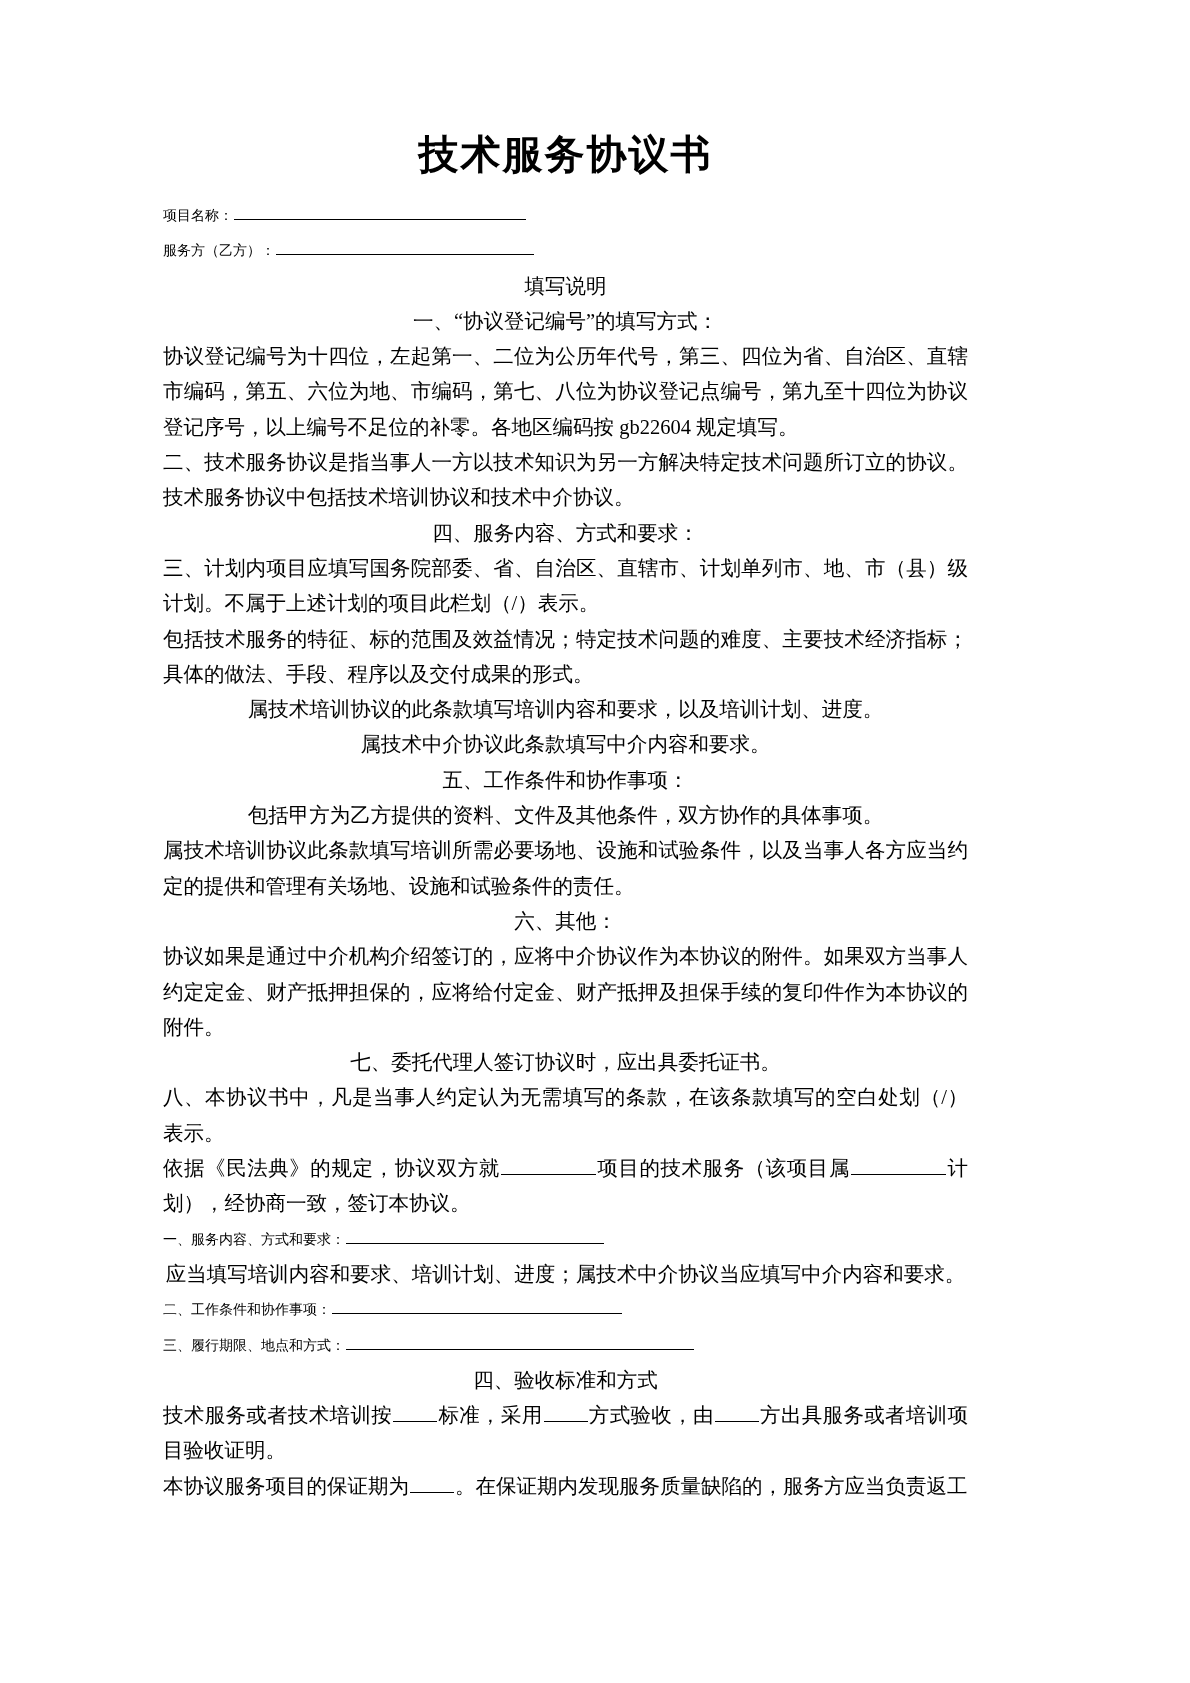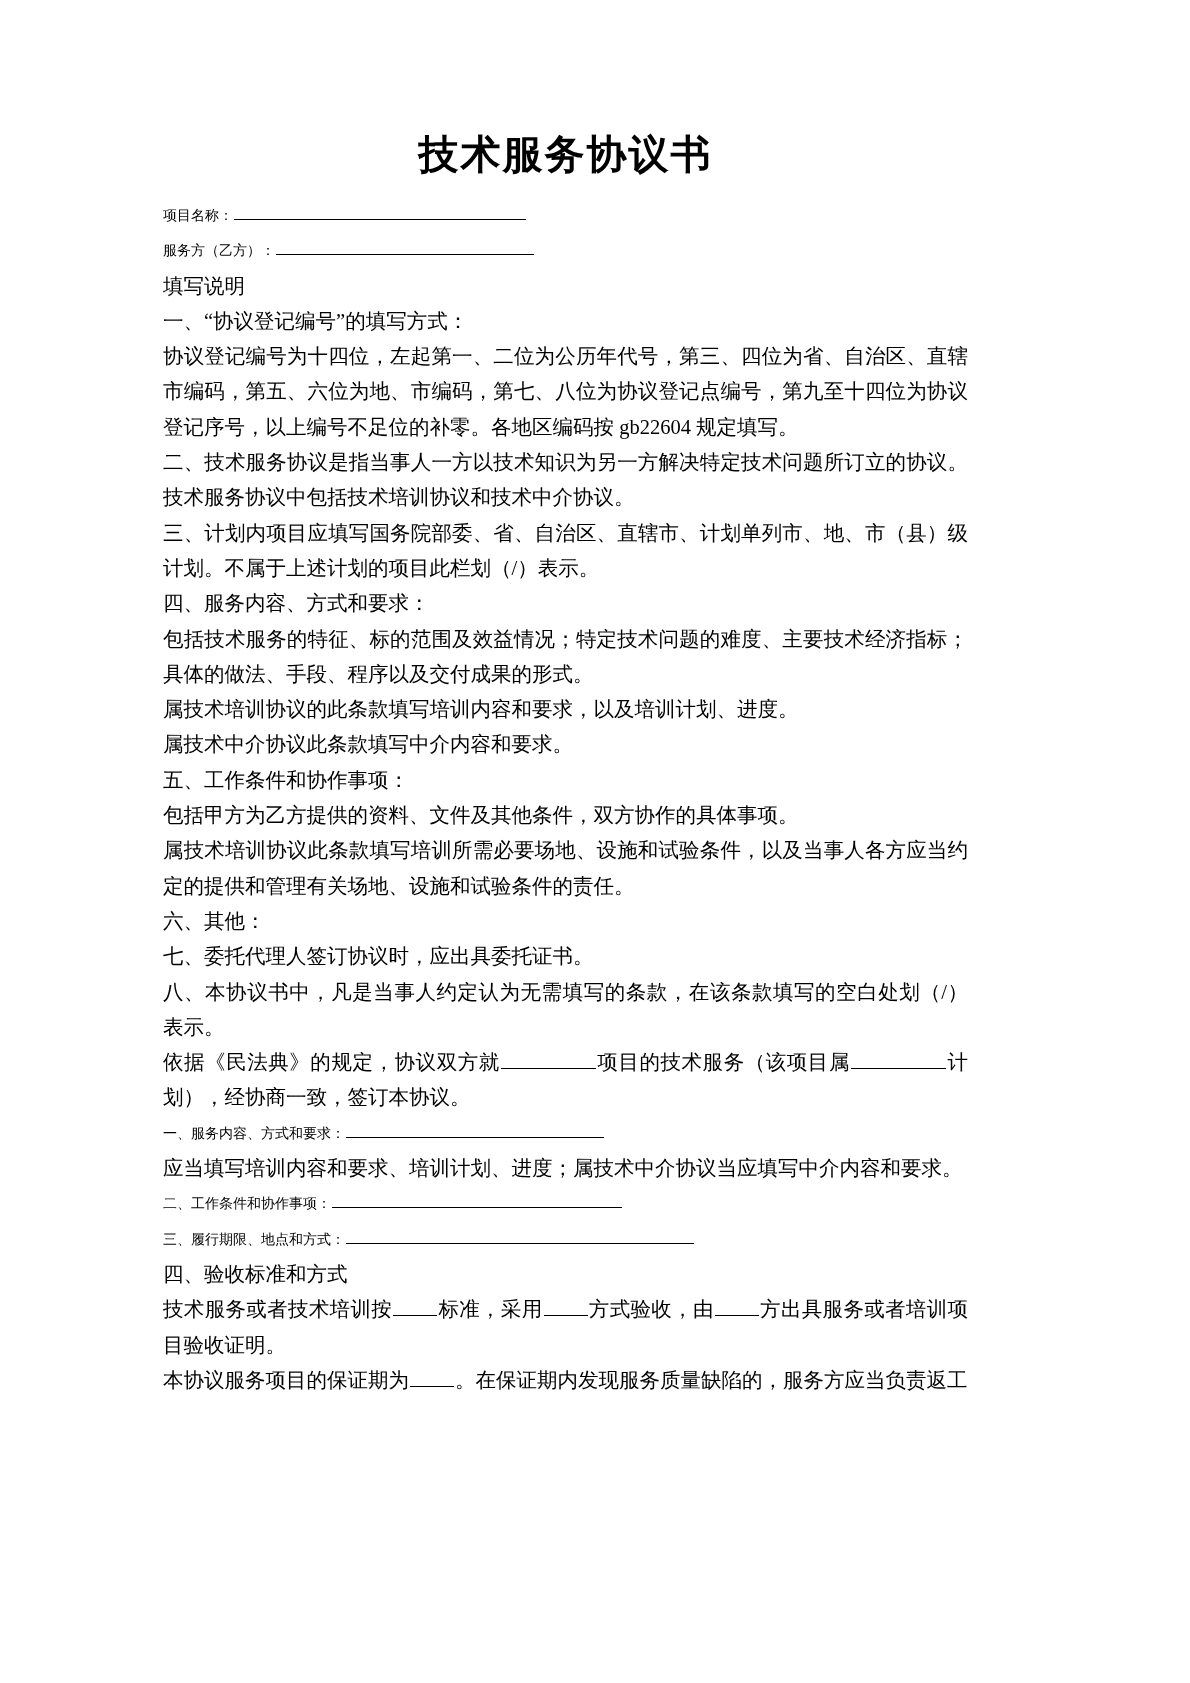"填写说明" .para.nostretch { text-align: left -> center }
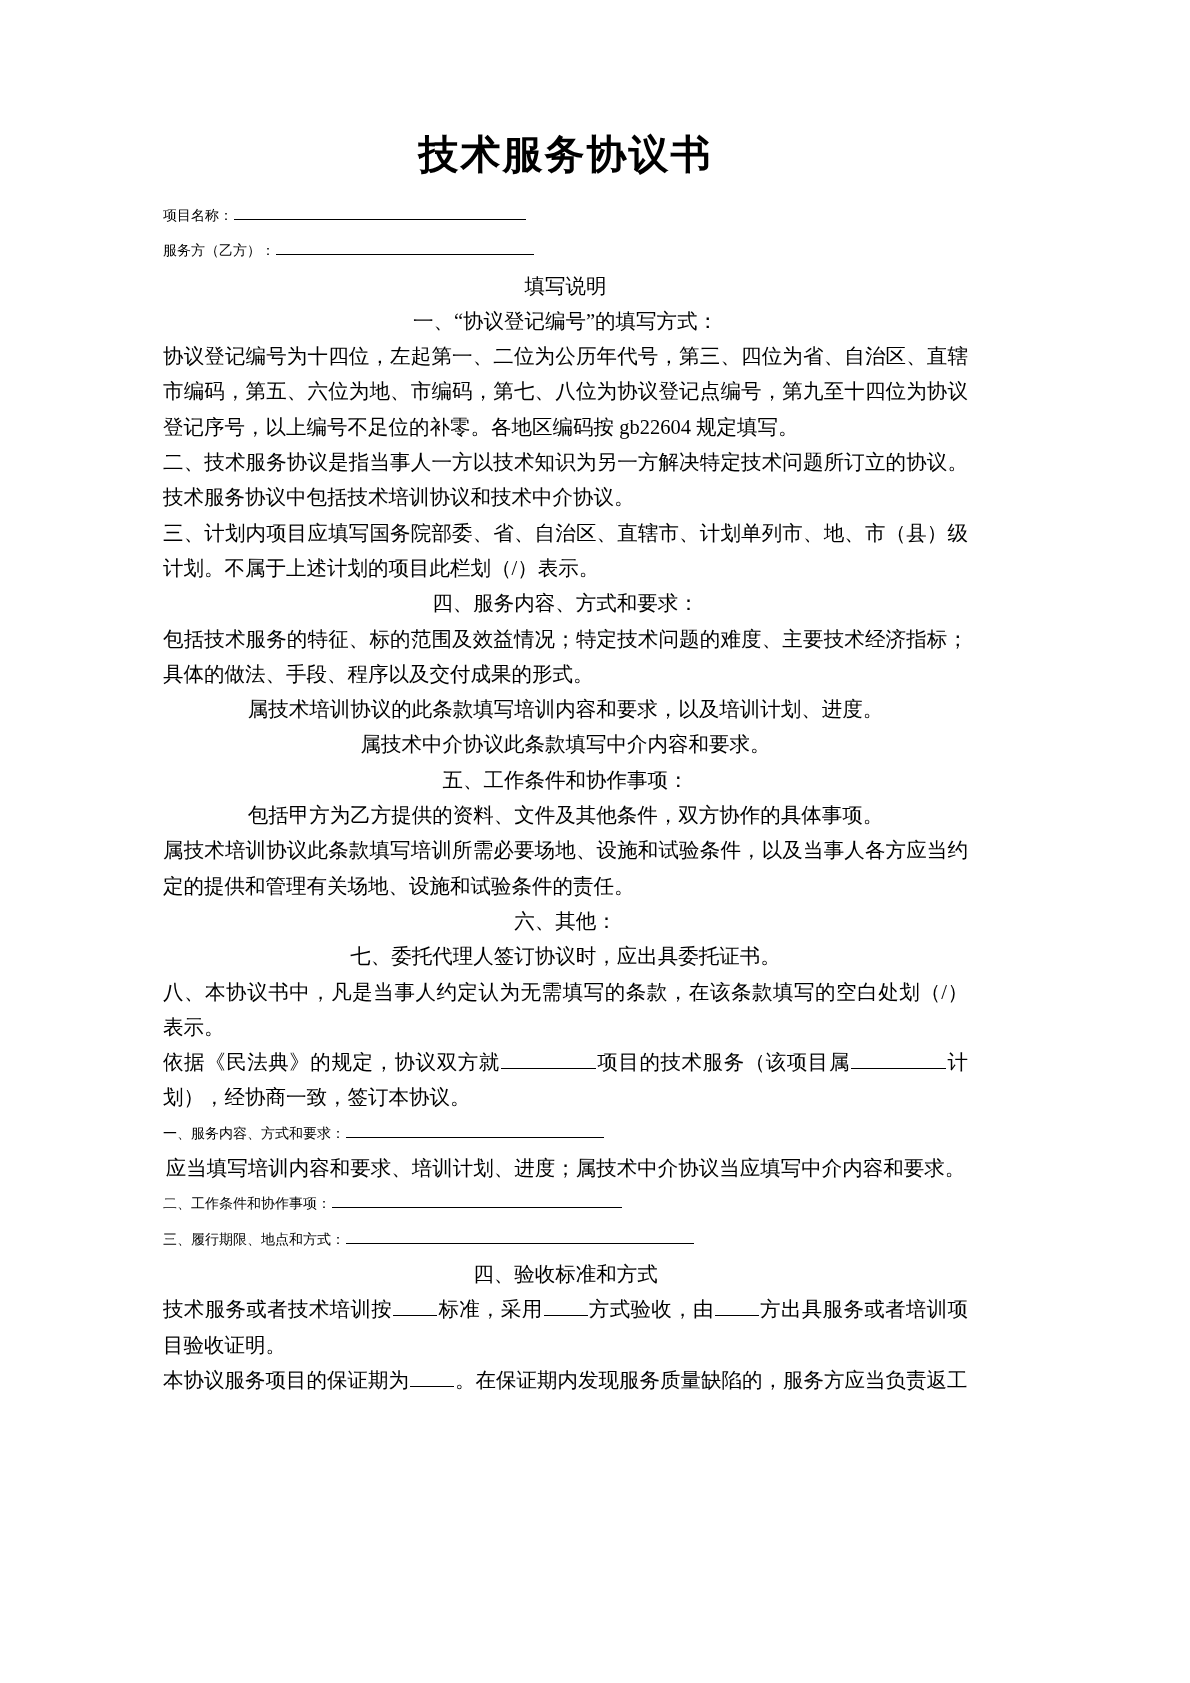"三、计划内项目应填写国务院部委、省、自治区、直辖市、计划单列市、地、市（县）级计" p.para { order: before "四、服务内容、方式和要求：" -> after "四、服务内容、方式和要求：" }
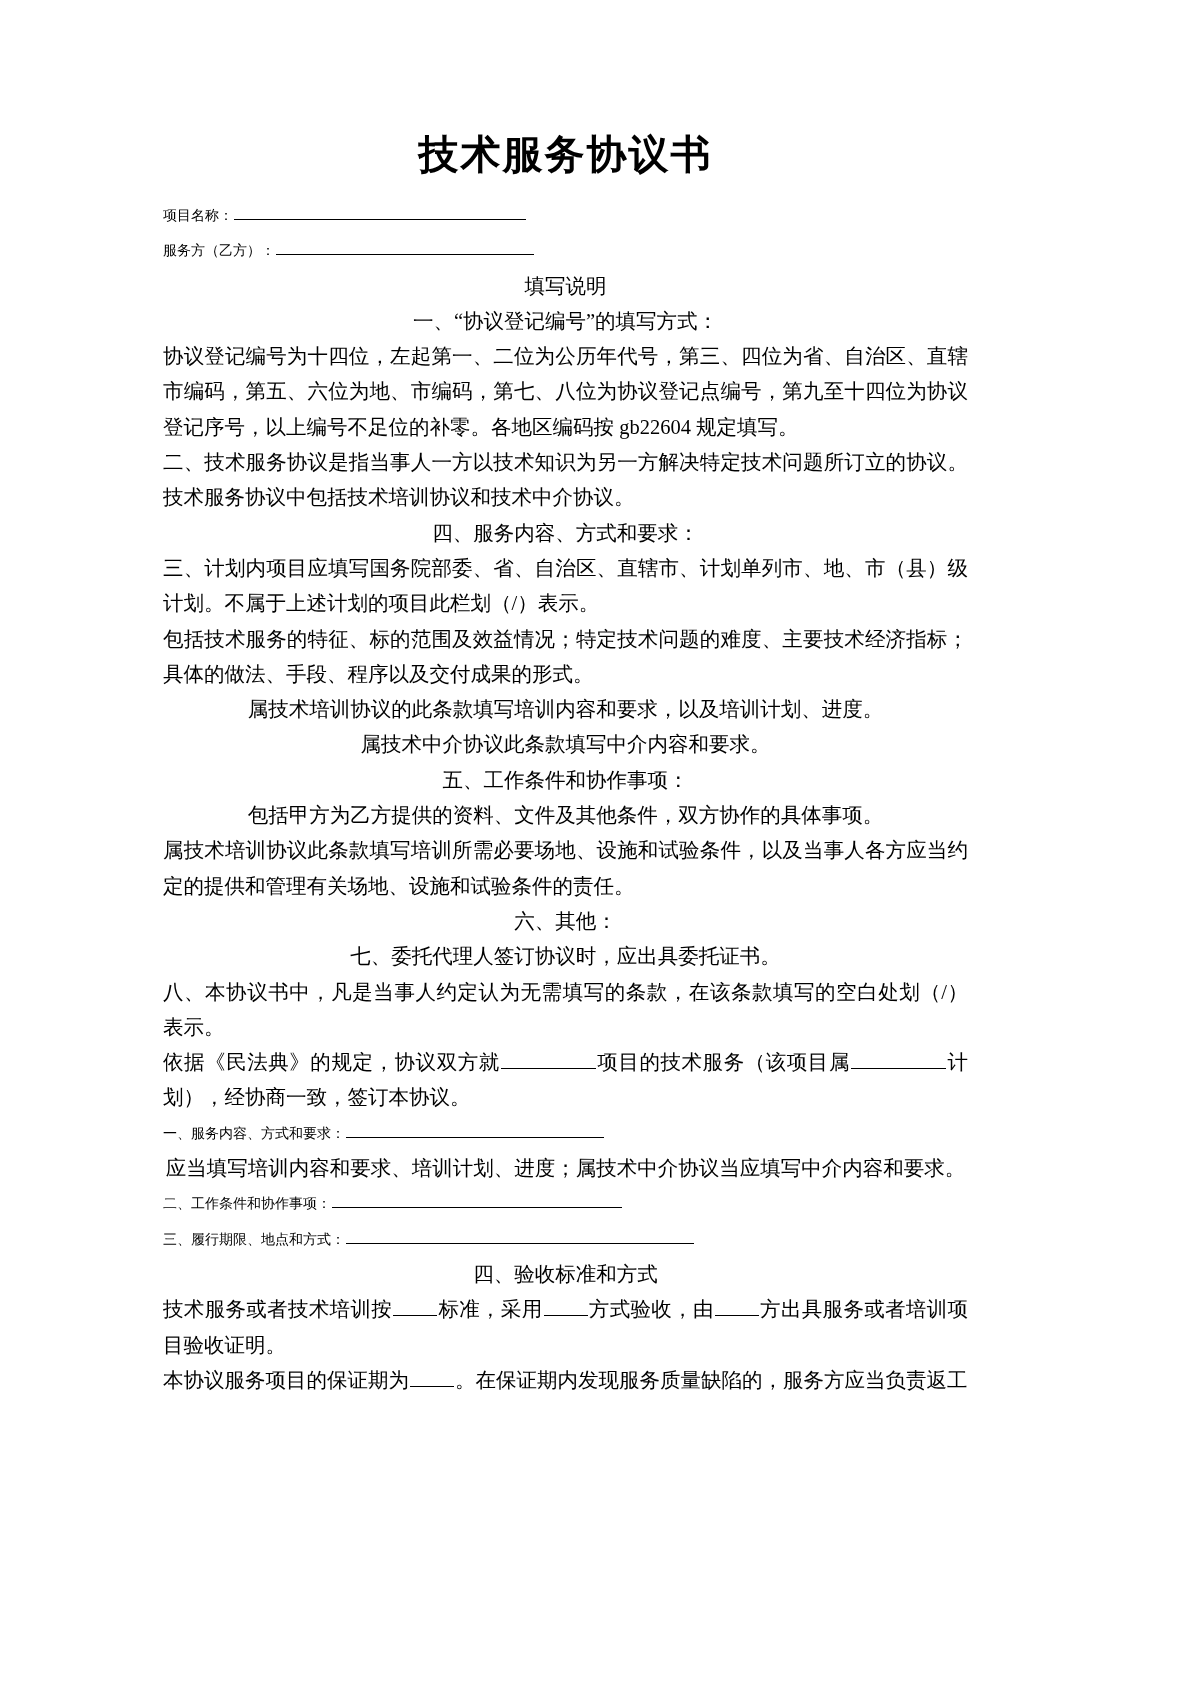"协议如果是通过中介机构介绍签订的，应将中介协议作为本协议的附件。如果双方当事人约" p.para { html: none -> <p>协议如果是通过中介机构介绍签订的，应将中介协议作为本协议的附件。如果双方当事人约定定金、财产抵押担保的，应将给付定金、财产抵押及担保手续的复印件作为本协议的附件。</p> }
